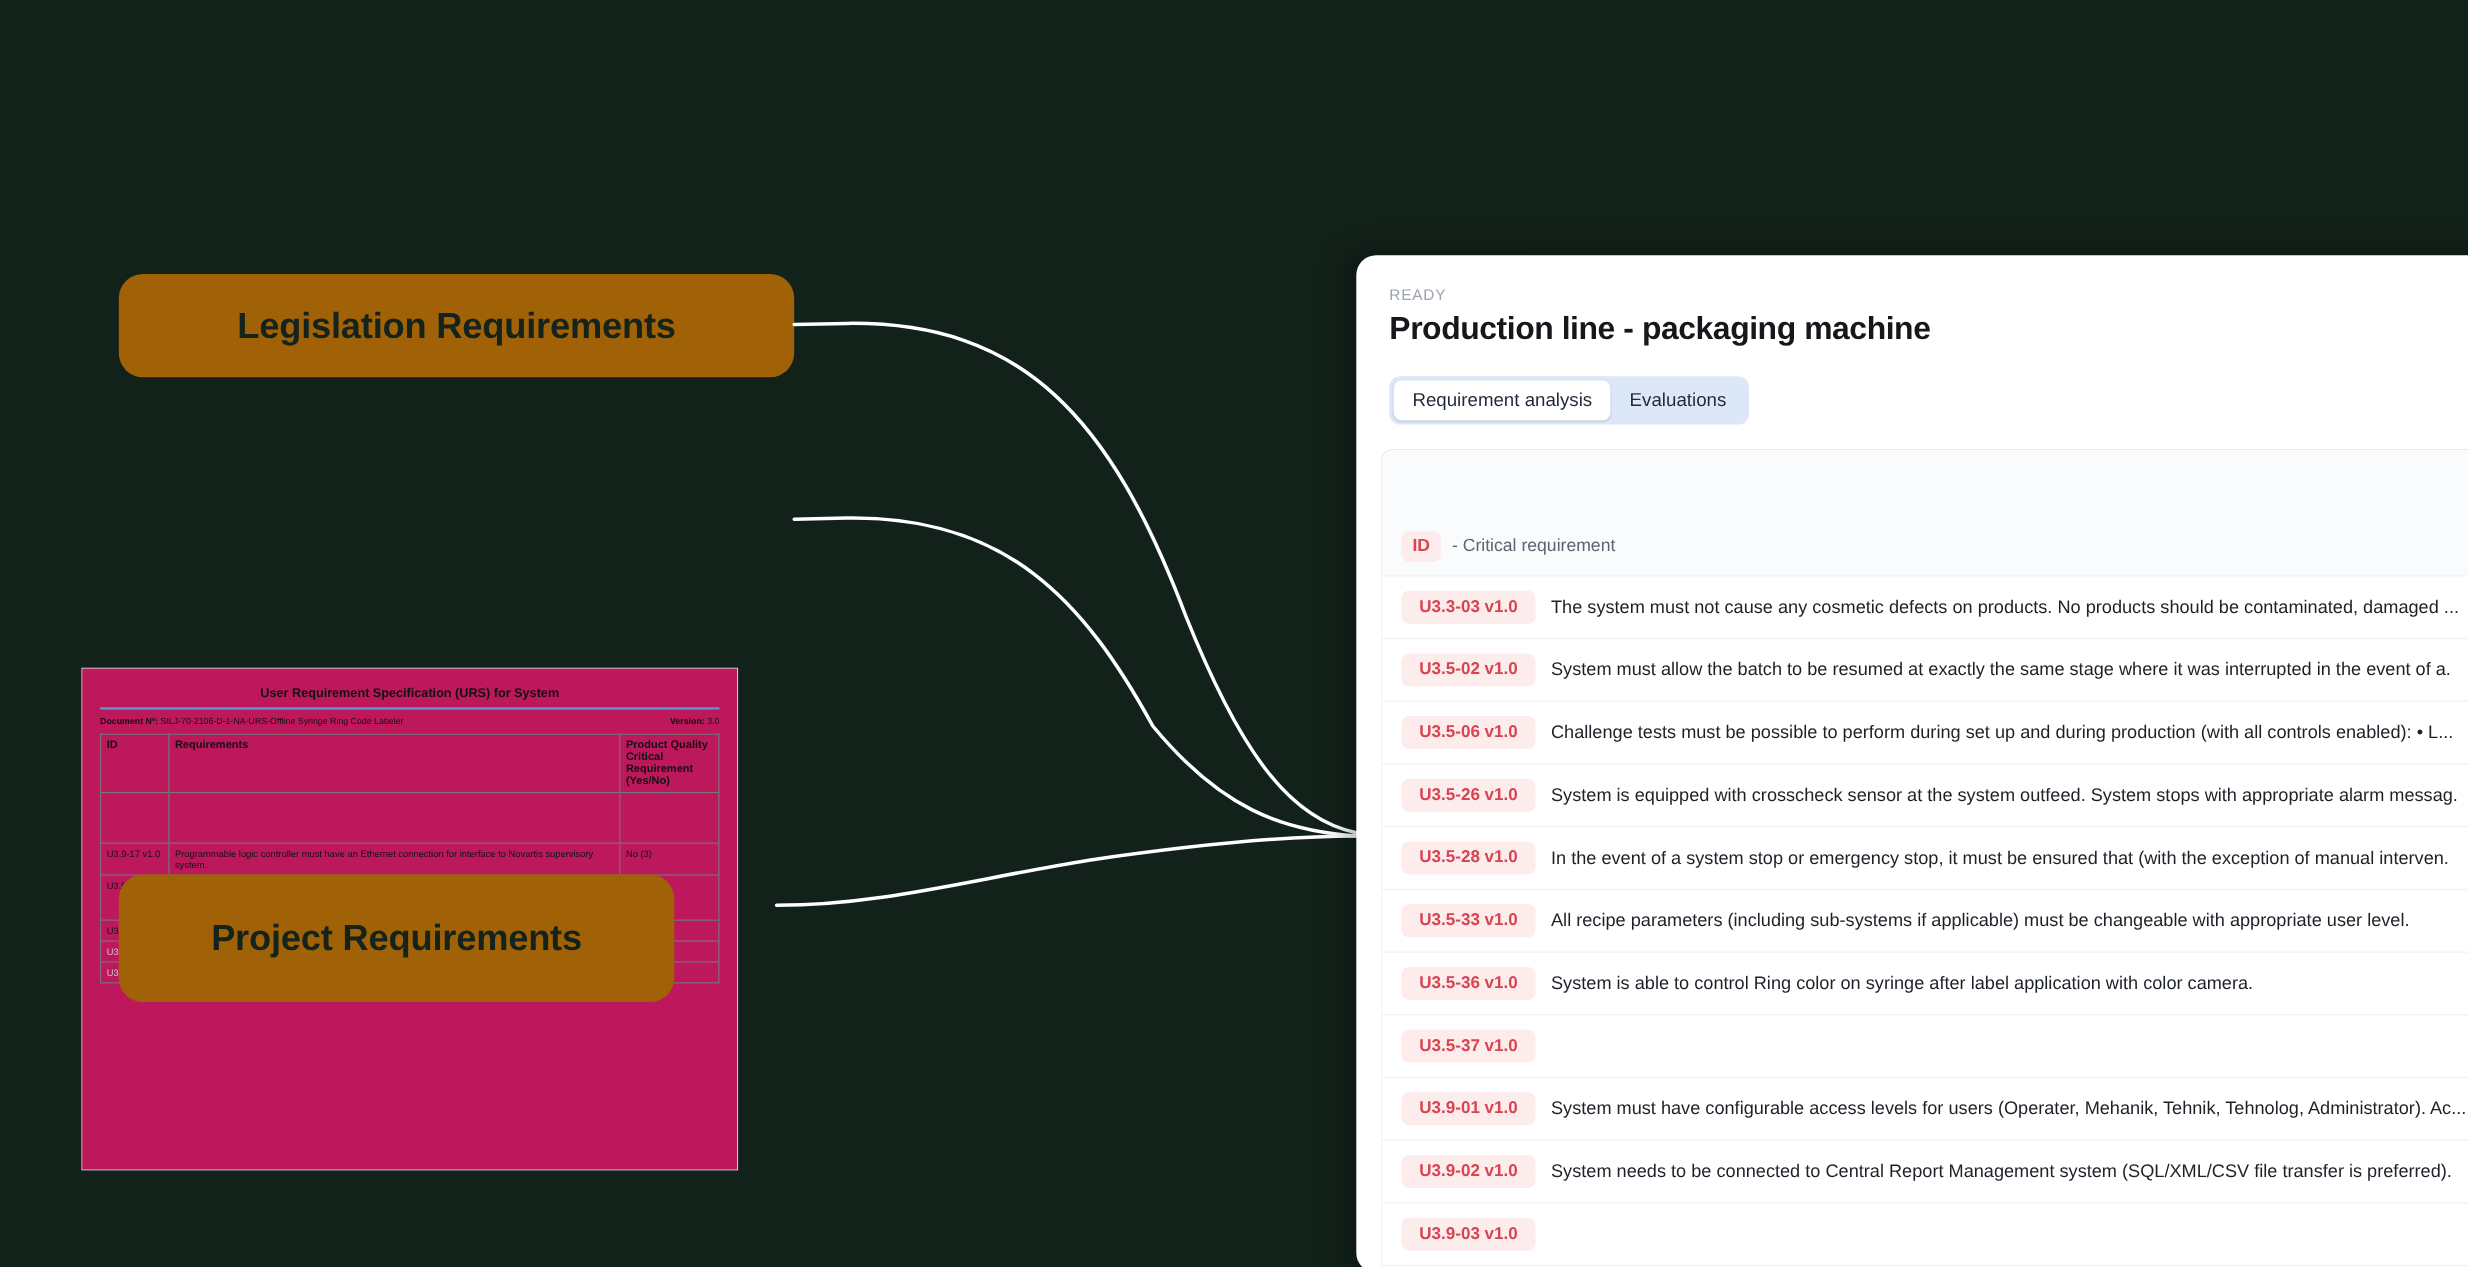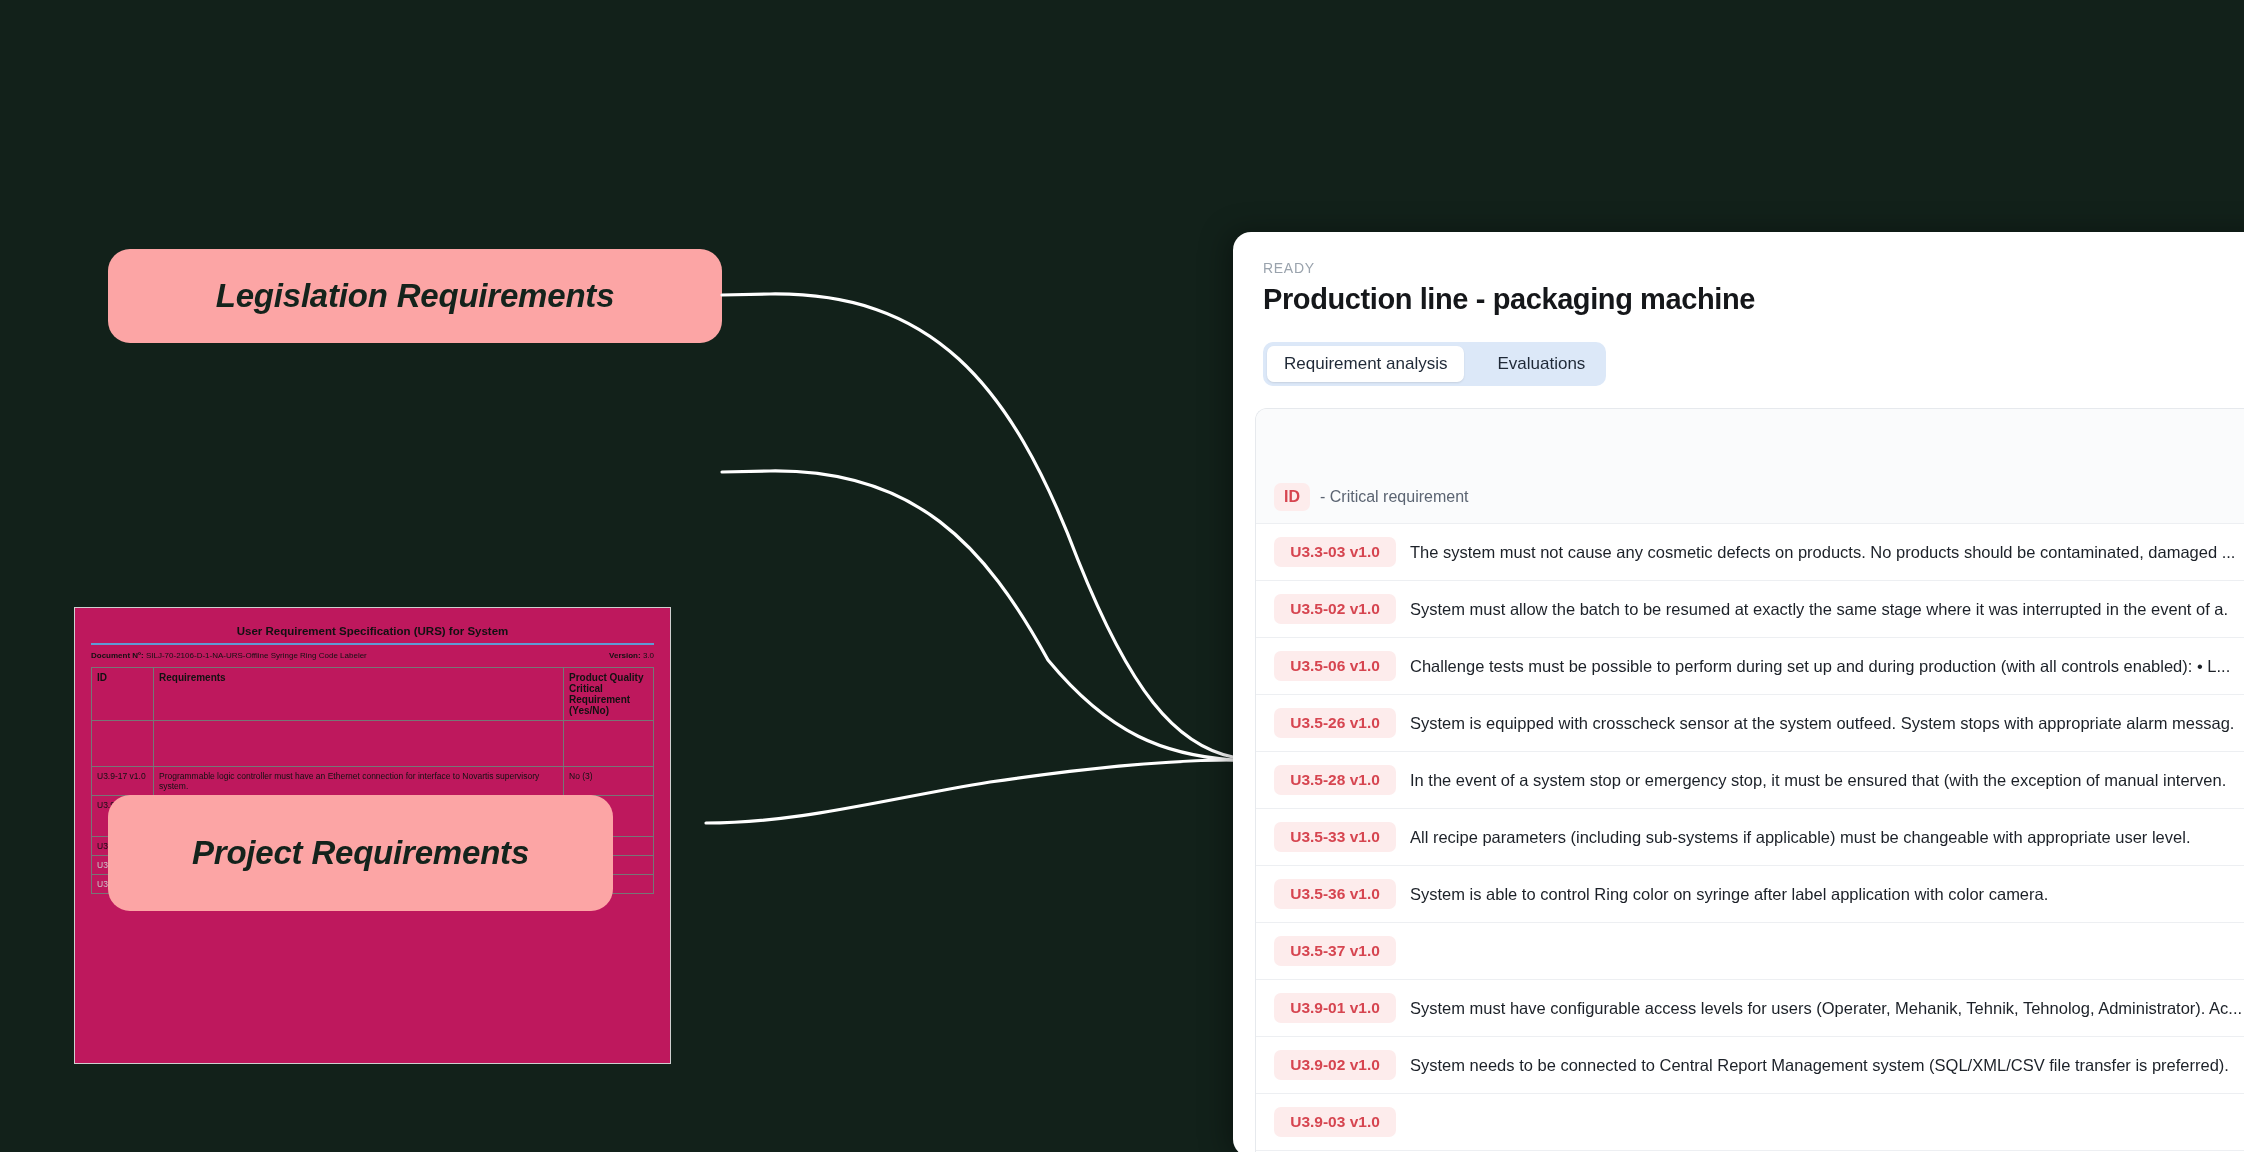"Legislation Requirements" .pill { background: #fca5a5 -> #a16207; font-style: italic -> none }
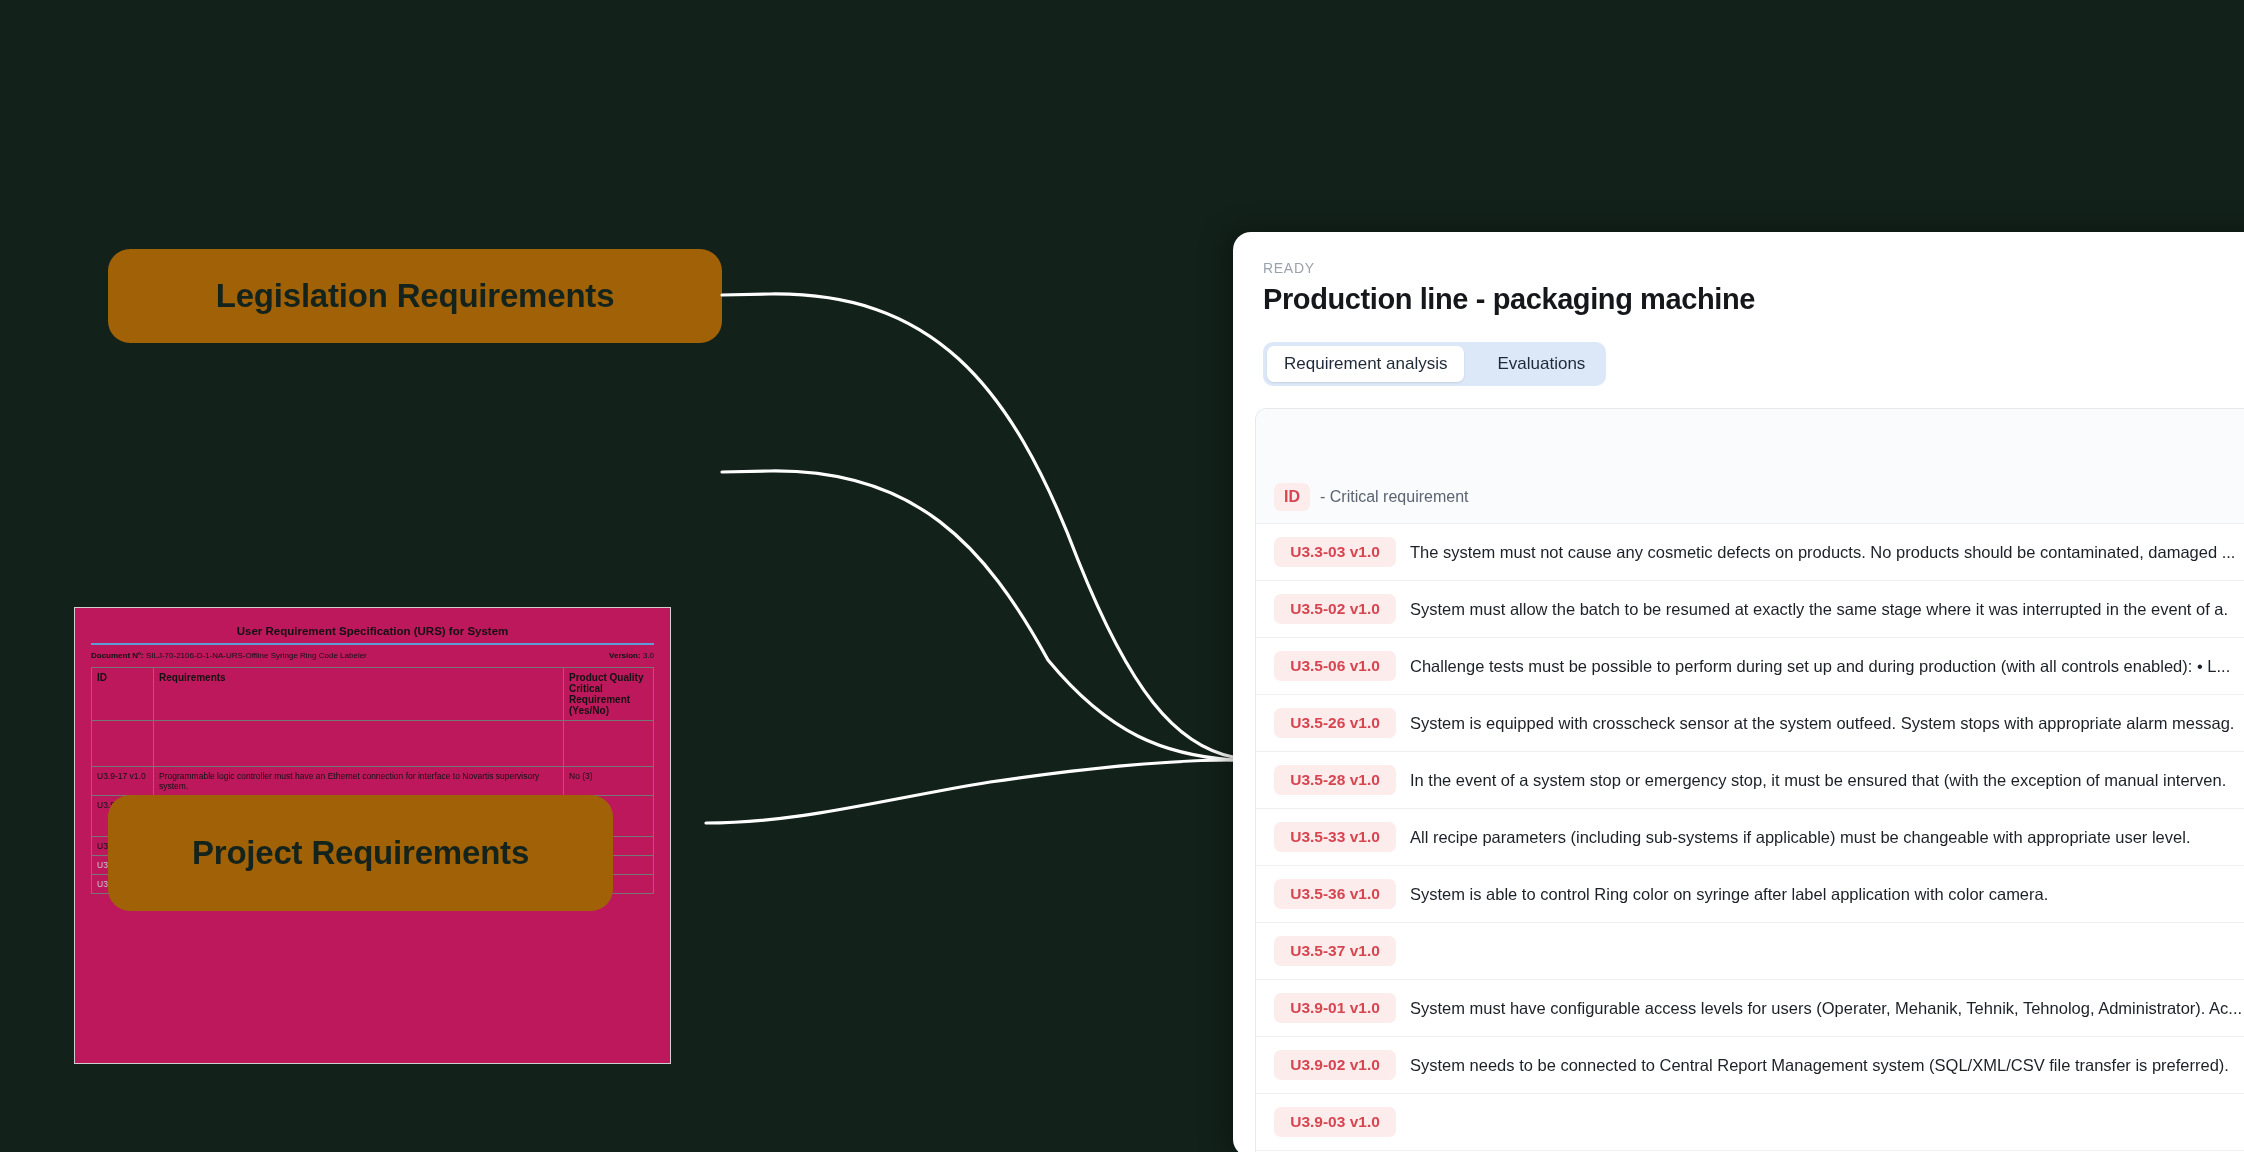"Requirement analysis" .tabs { gap: 16px -> 0 }
